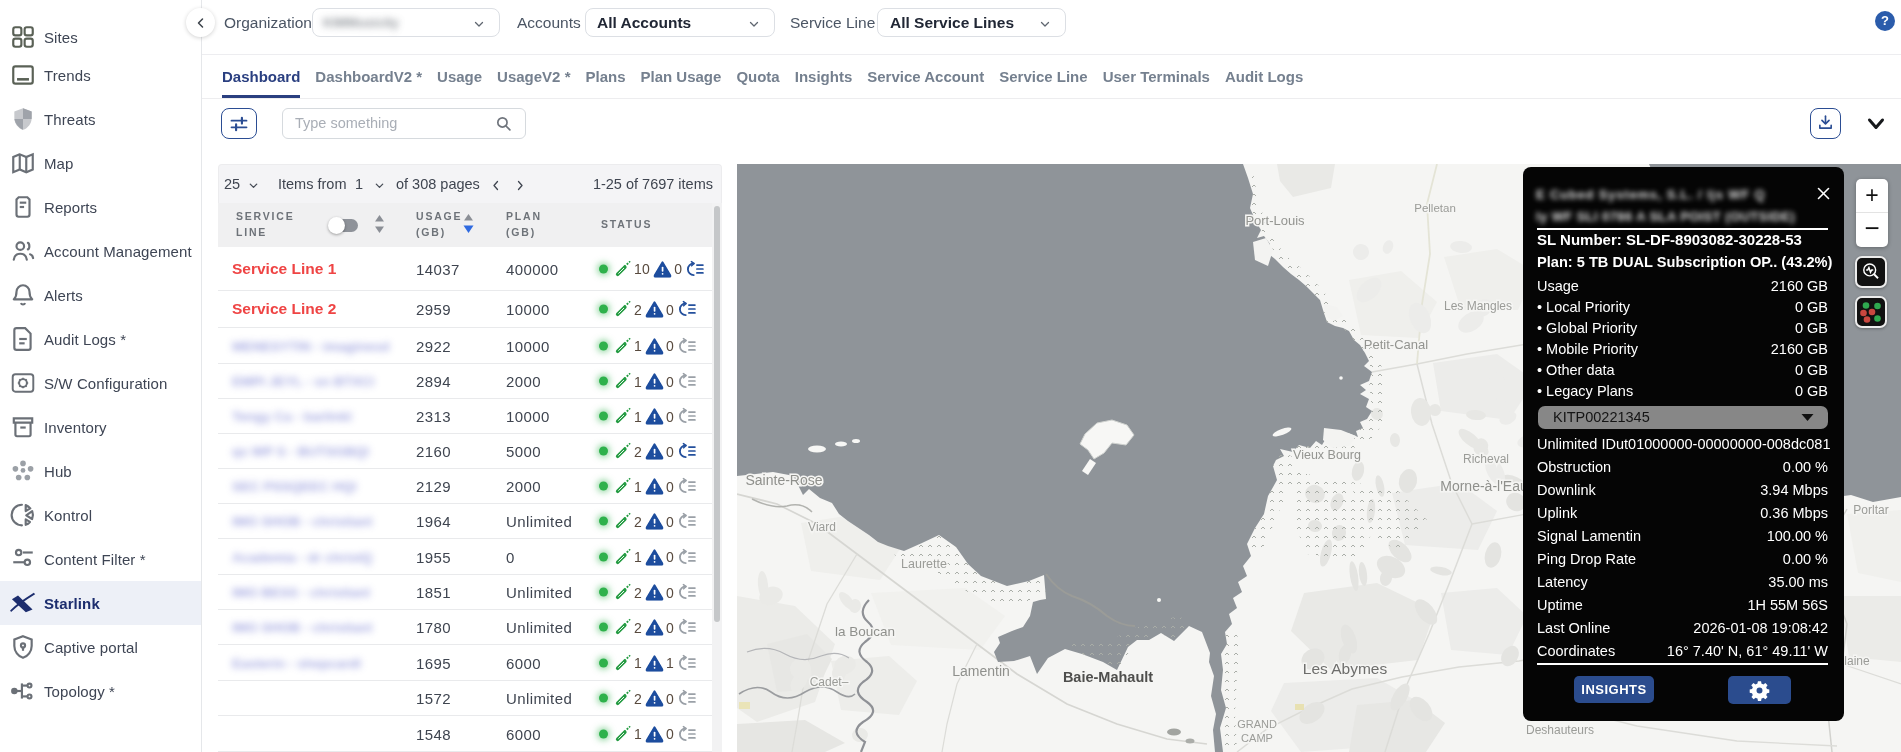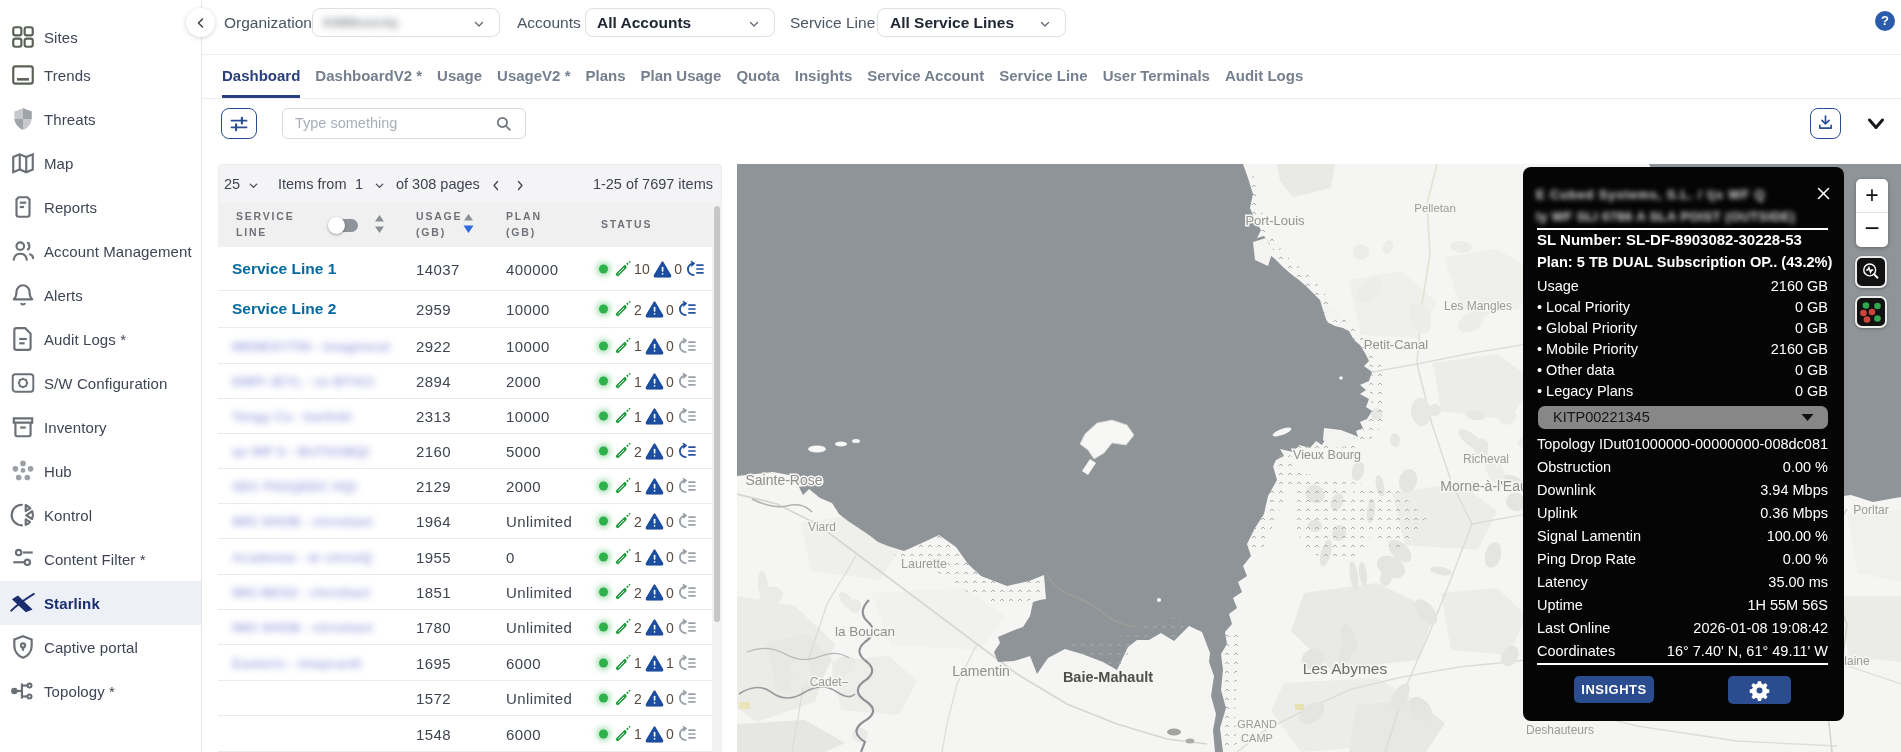"Dashboard" #tabs { align-items: center -> flex-end }
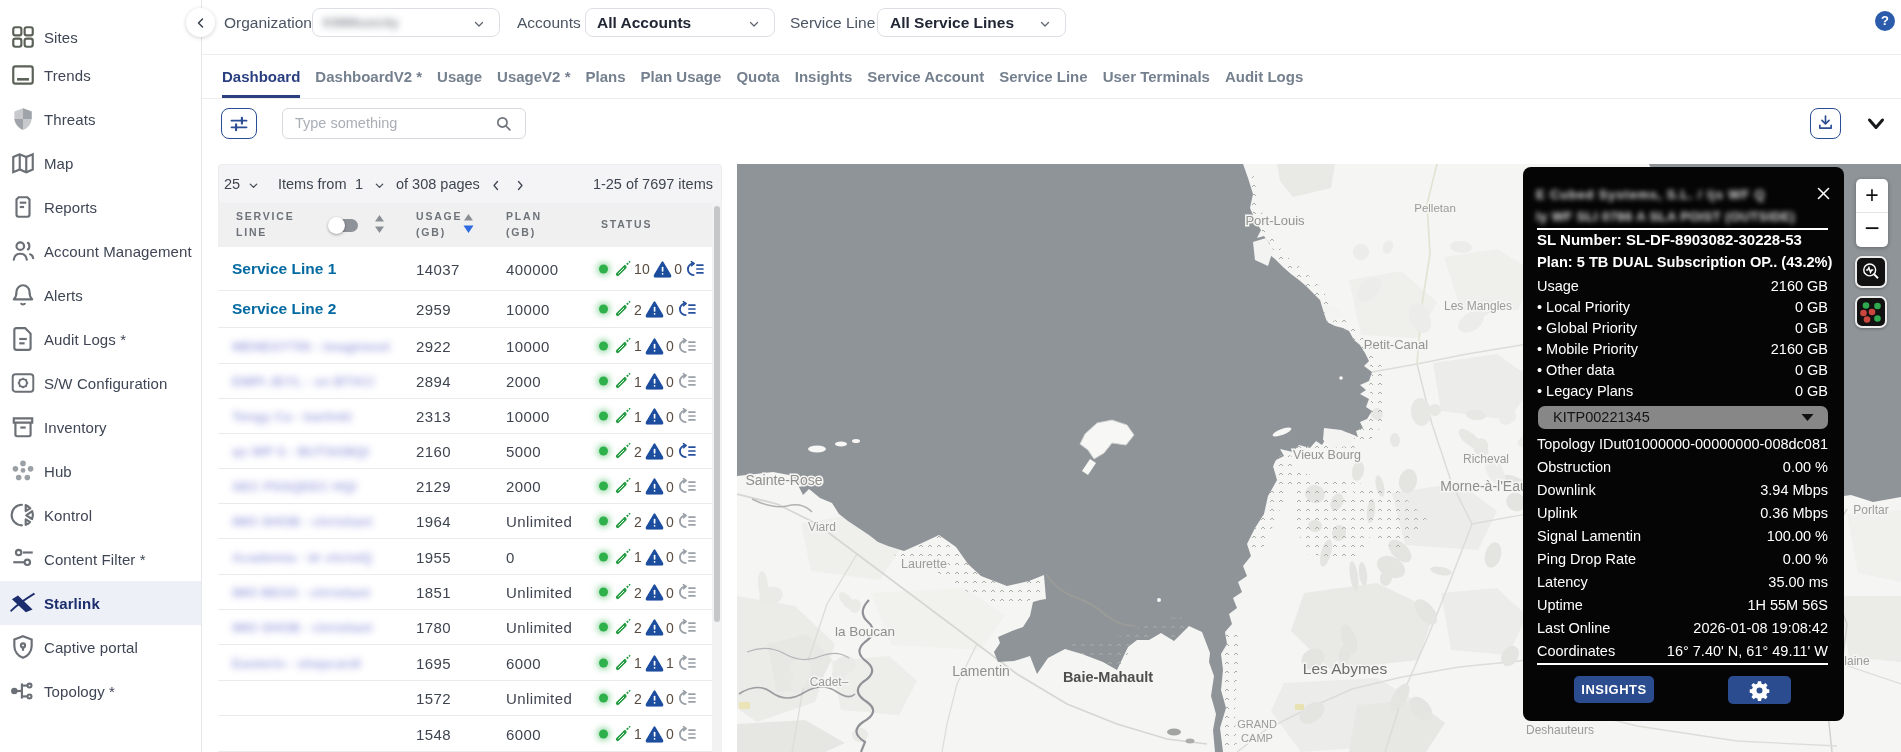"Service Line 1" .nm { color: #0369a1 -> #ef4444 }
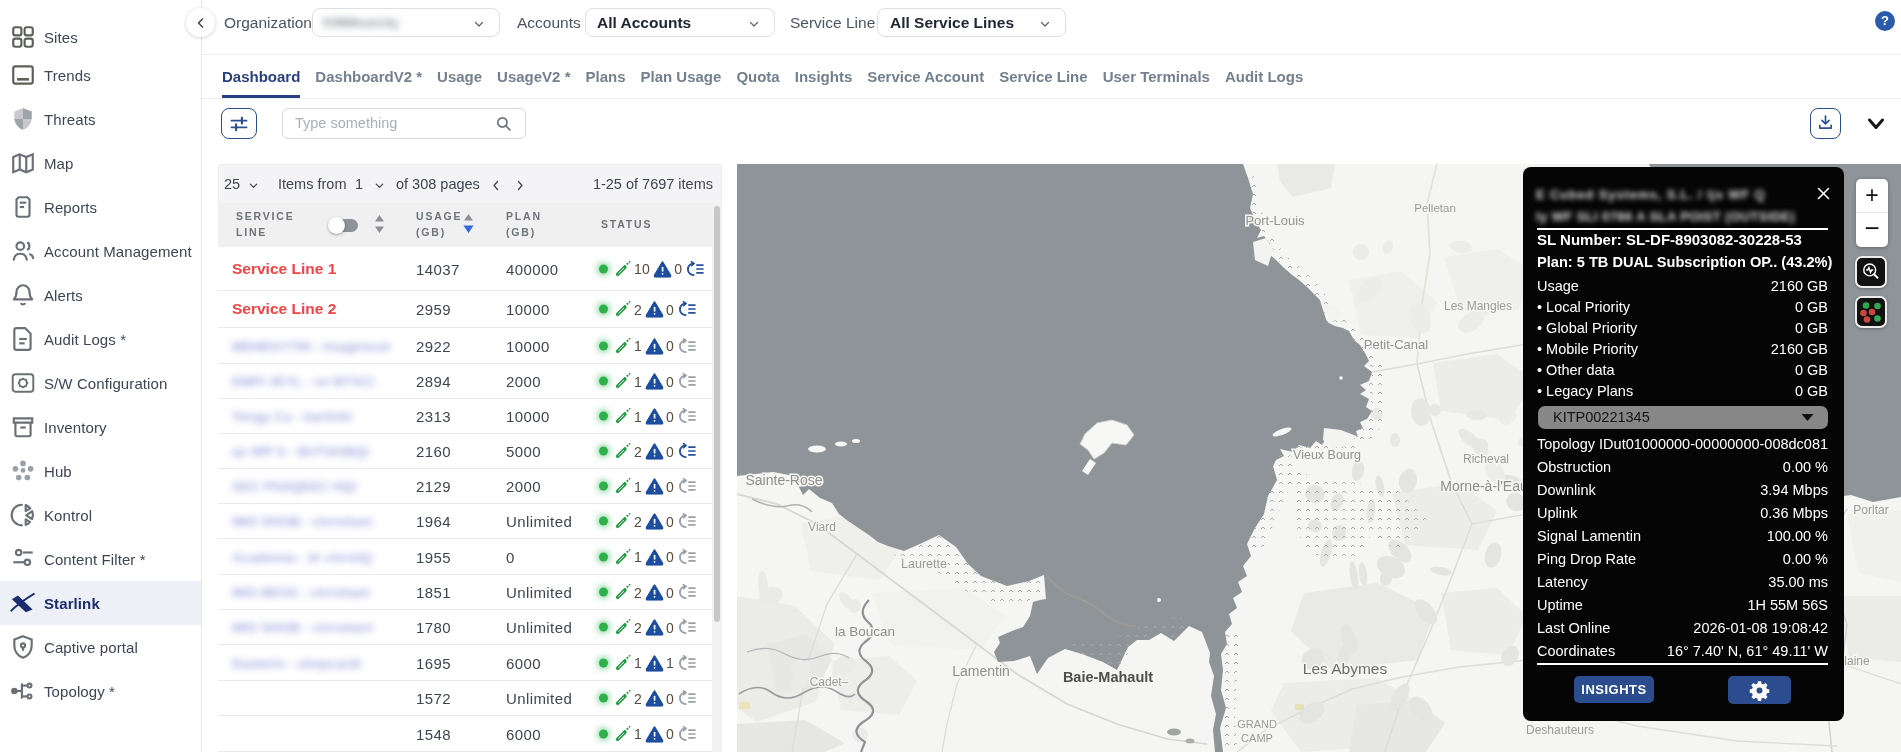"Topology ID" span { text: Topology -> Unlimited }
